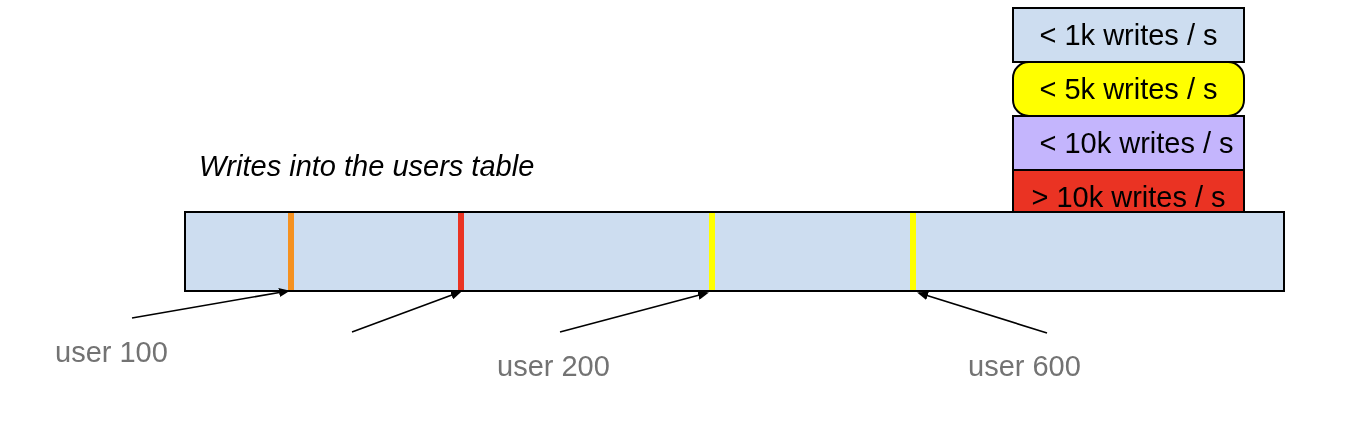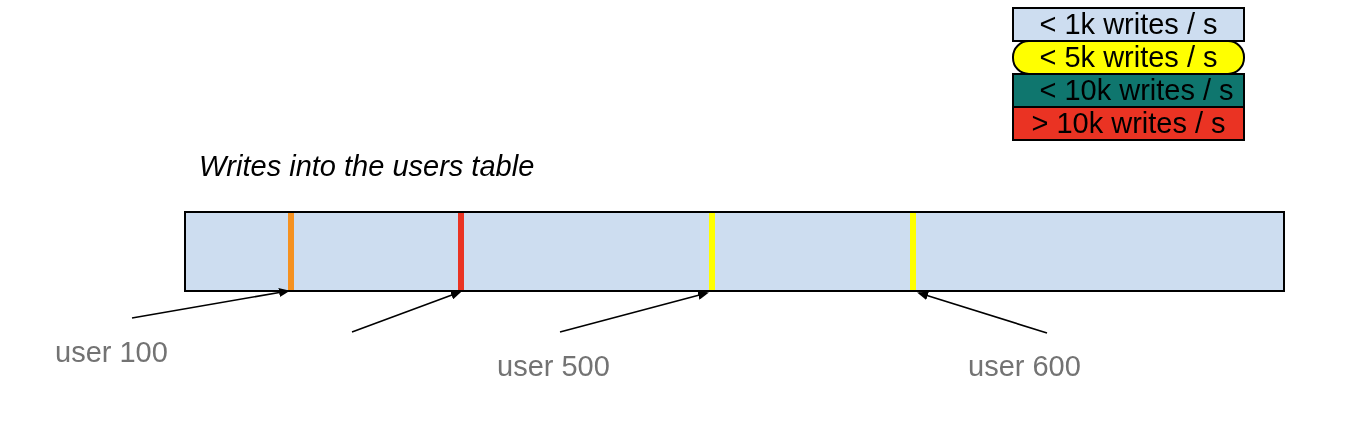"< 1k writes / s" .legend-row { height: 35px -> 56px }
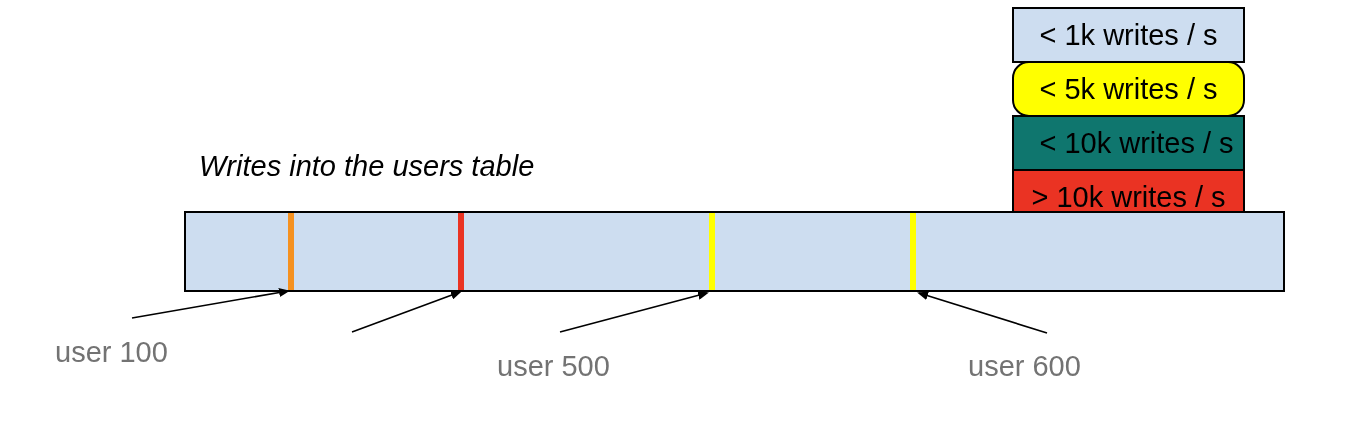"< 10k writes / s" div.legend-row { background-color: #0f766e -> #c4b5fd }
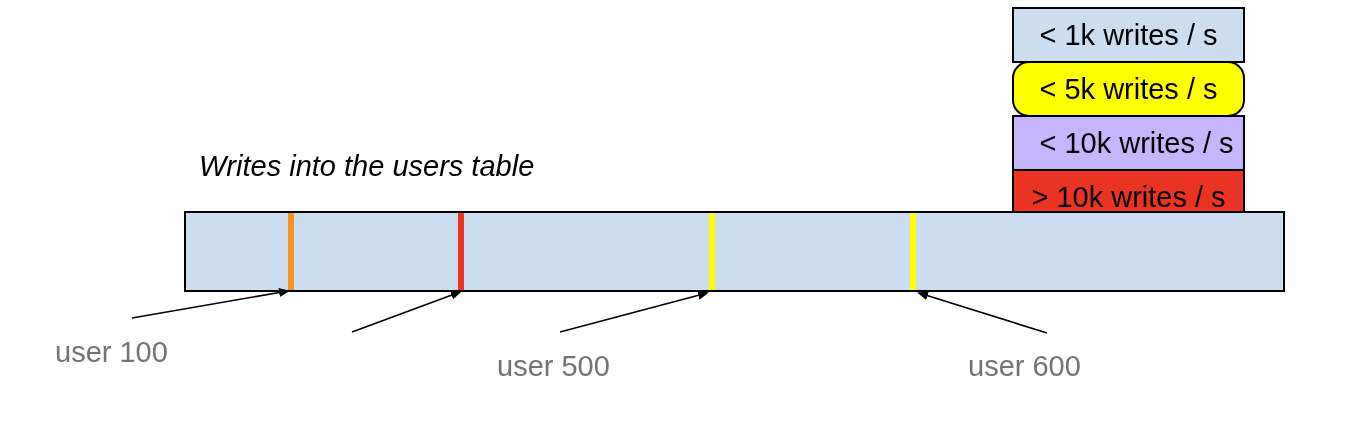"user 500" div.user-label { text: 500 -> 200 }
